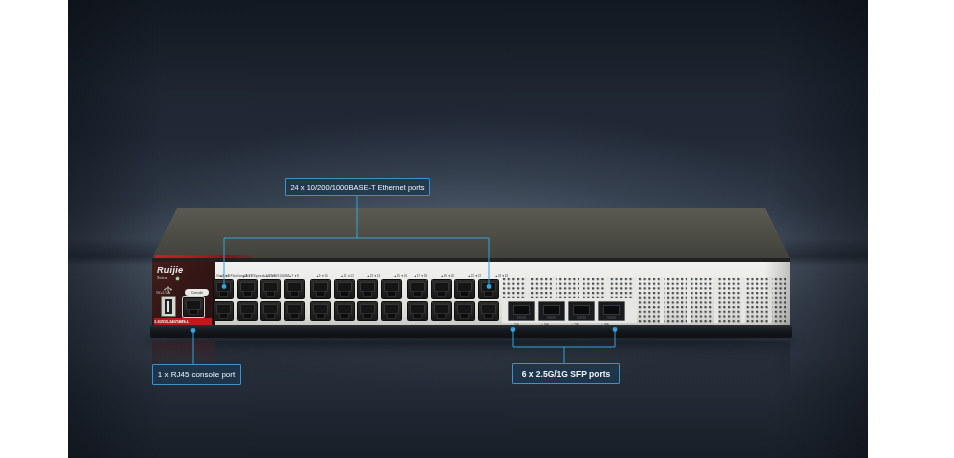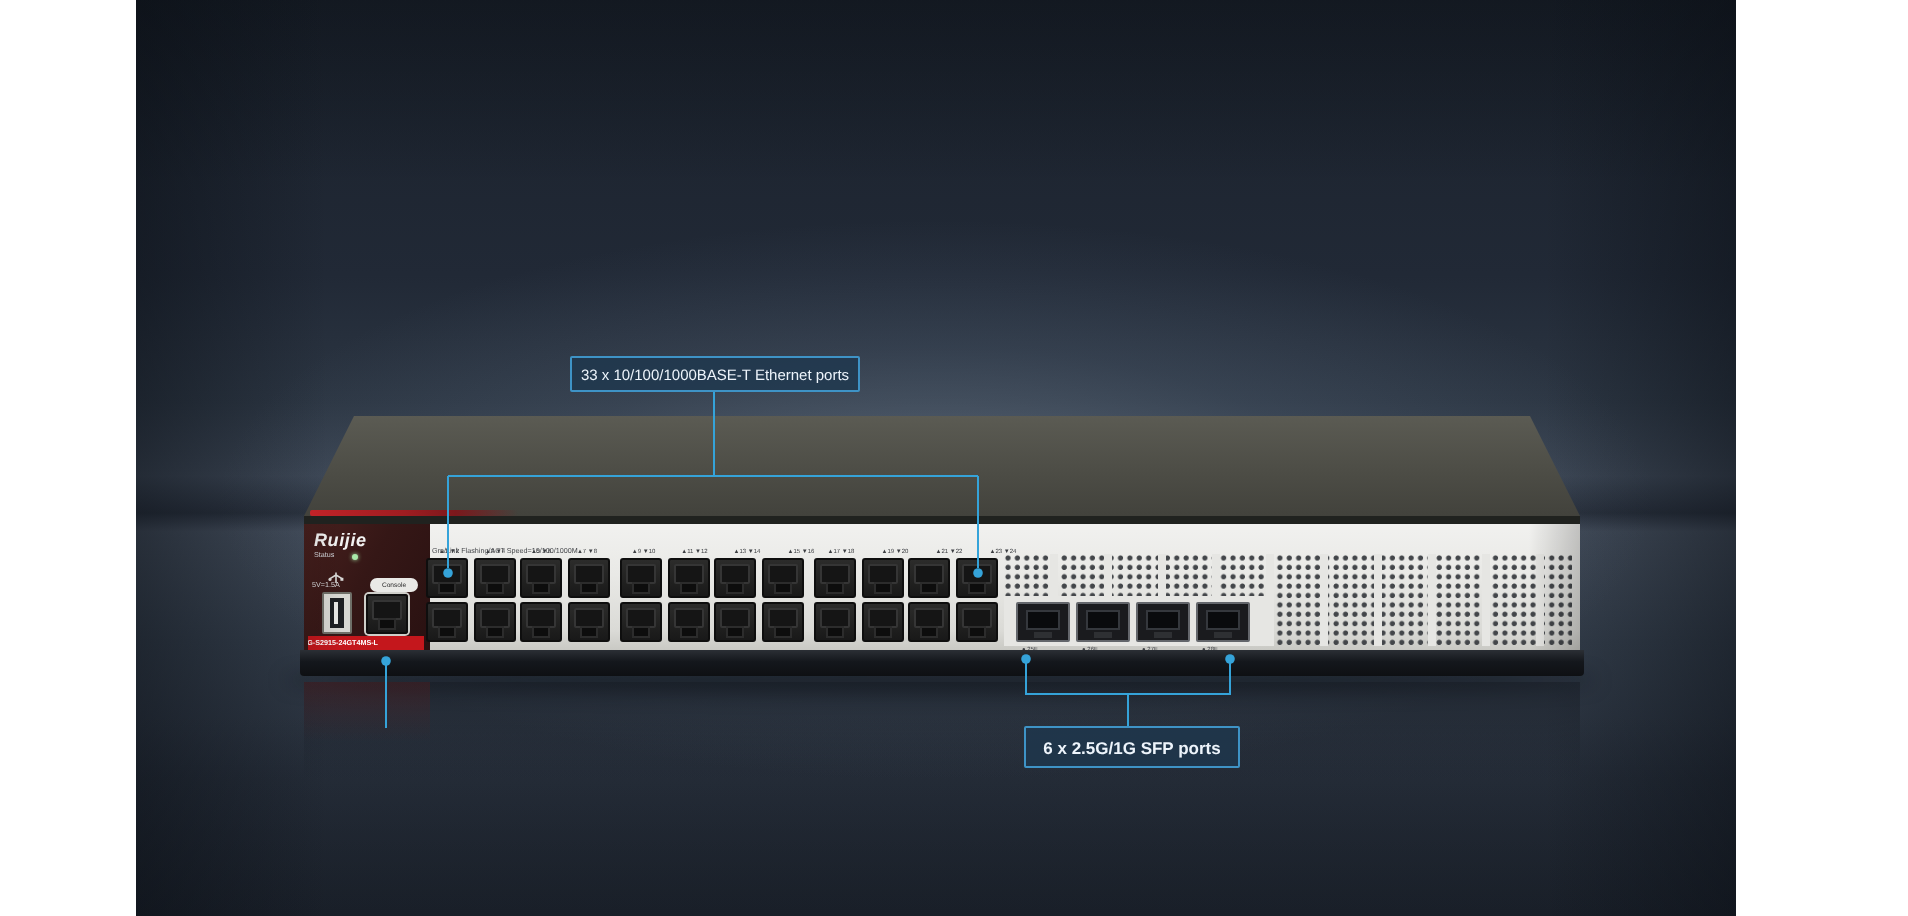"33 x 10/100/1000BASE-T Ethernet ports" div.co-box { text: 33 x 10/100/1000BASE-T -> 24 x 10/200/1000BASE-T }
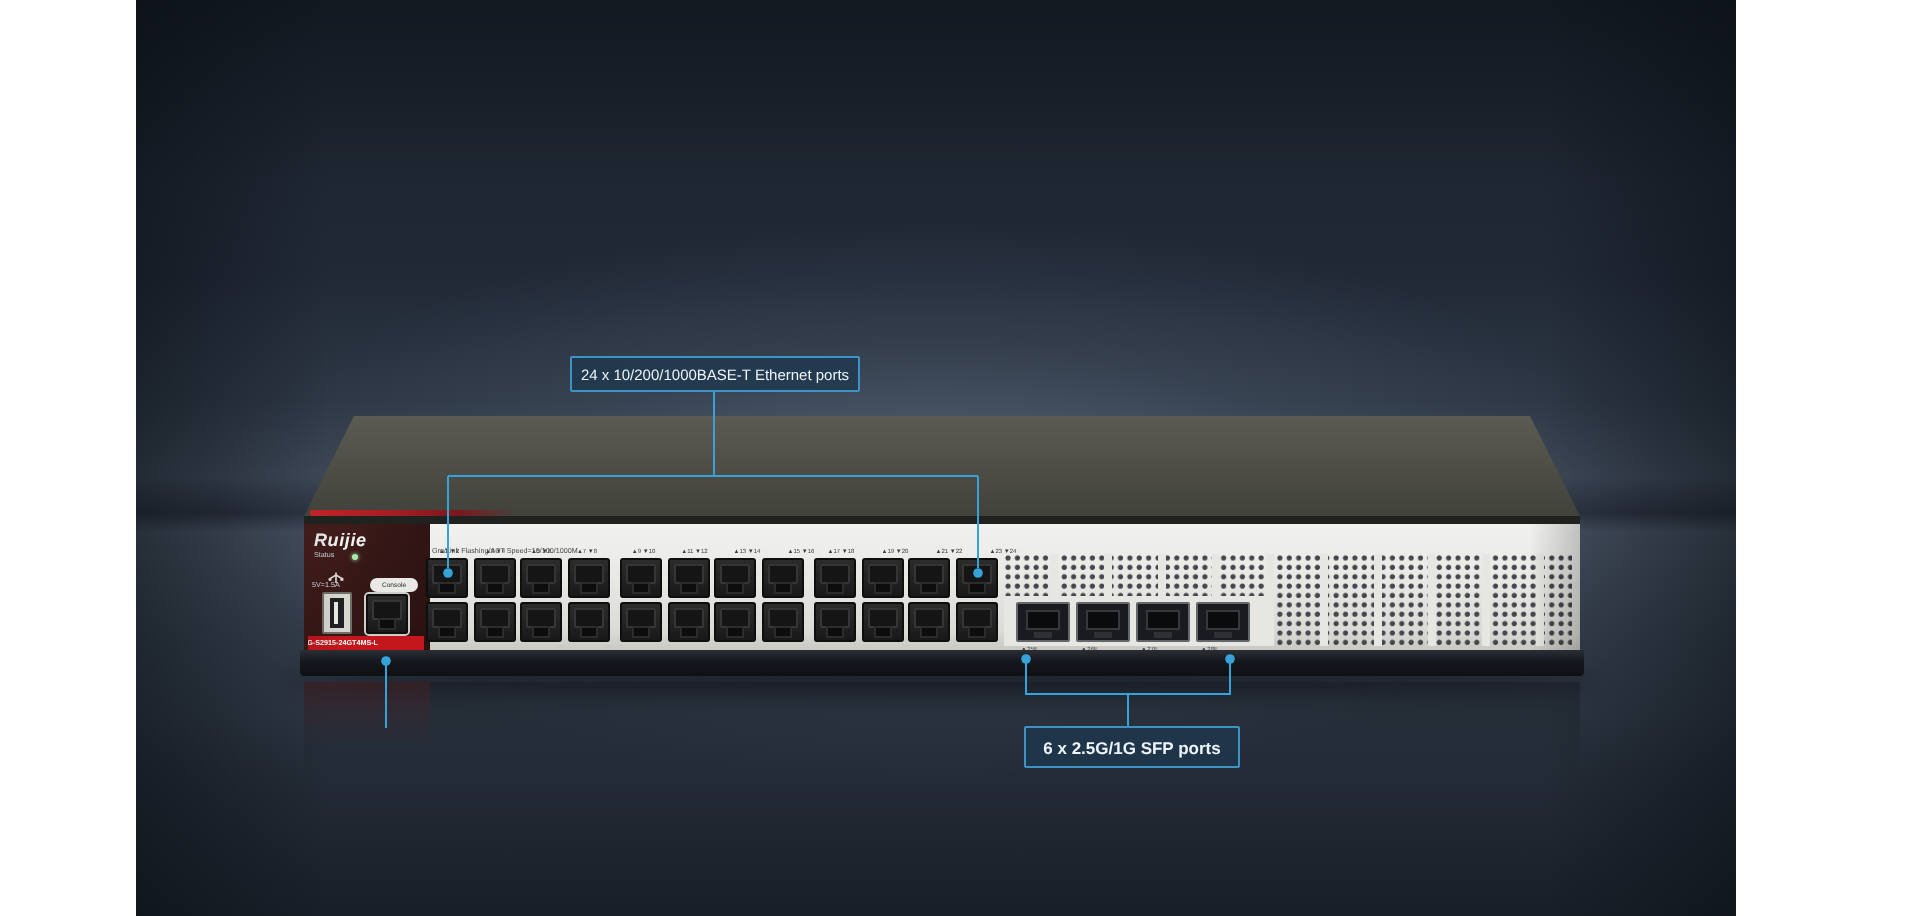"1 x RJ45 console port" div.co-box { html: none -> <div>1 x RJ45 console port</div> }
